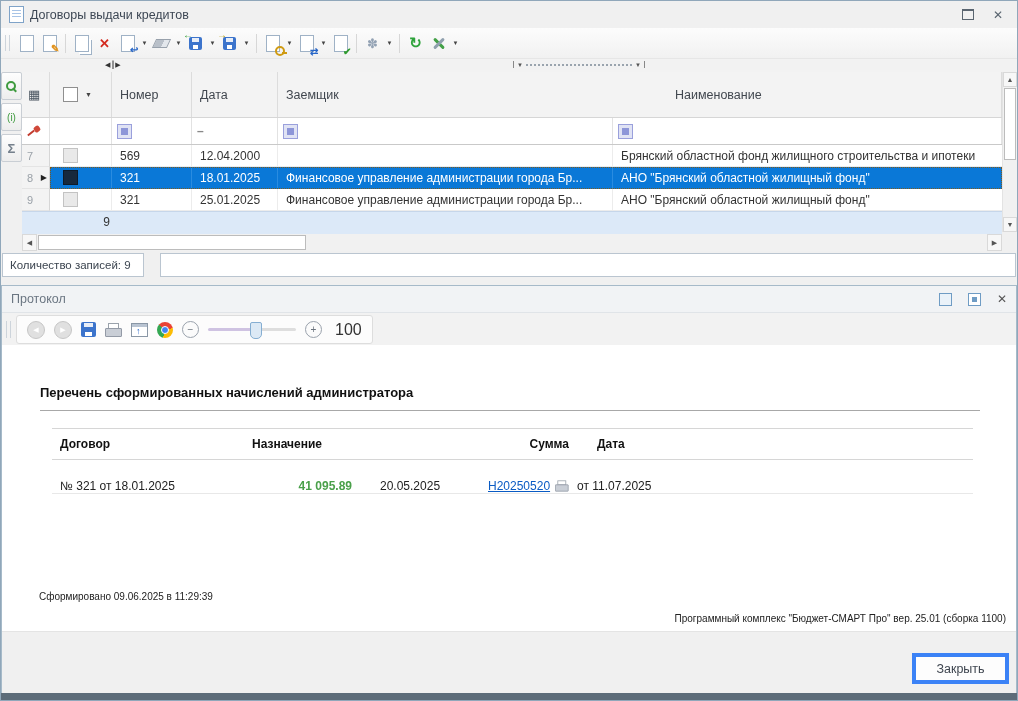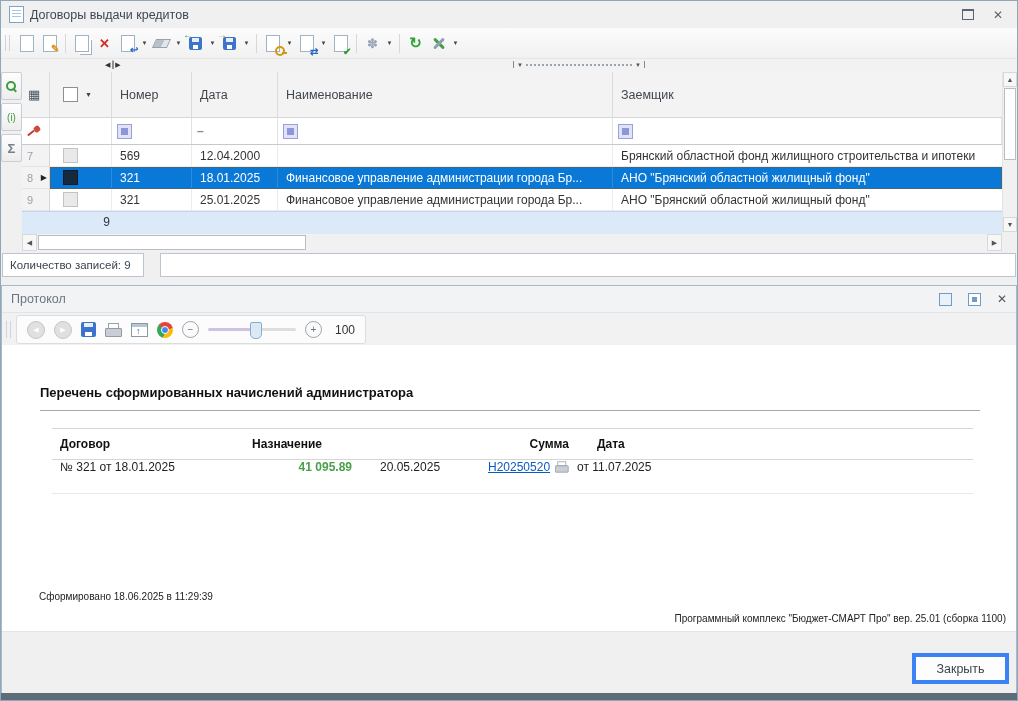"Наименование" div.hc { order: before "Заемщик" -> after "Заемщик" }
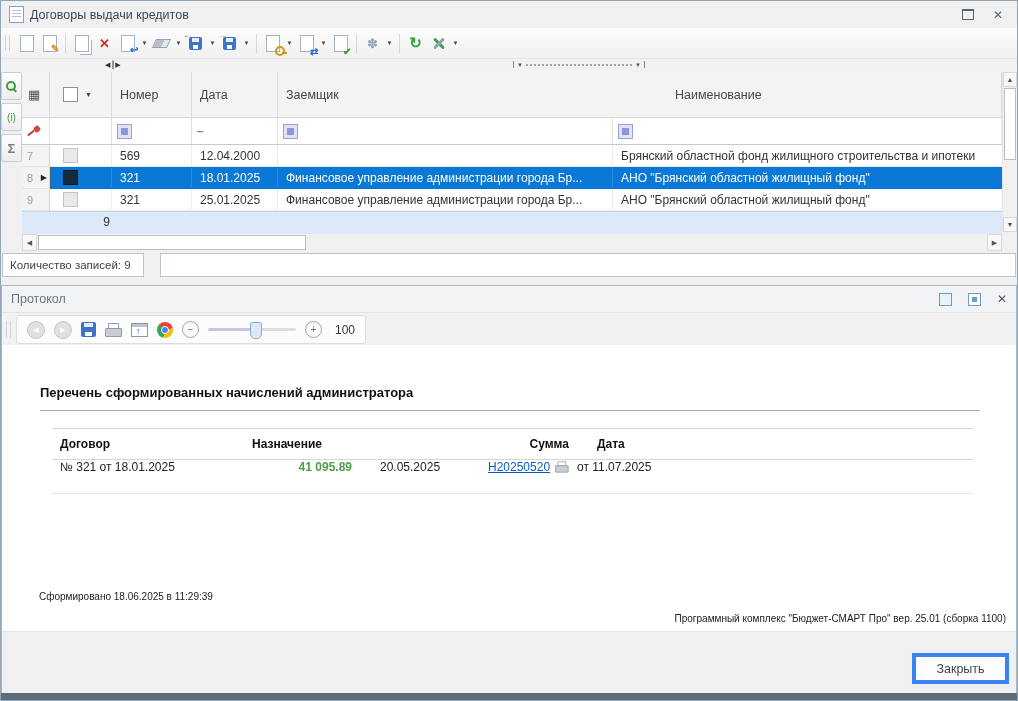"100" .zval { font-size: 12px -> 16px }
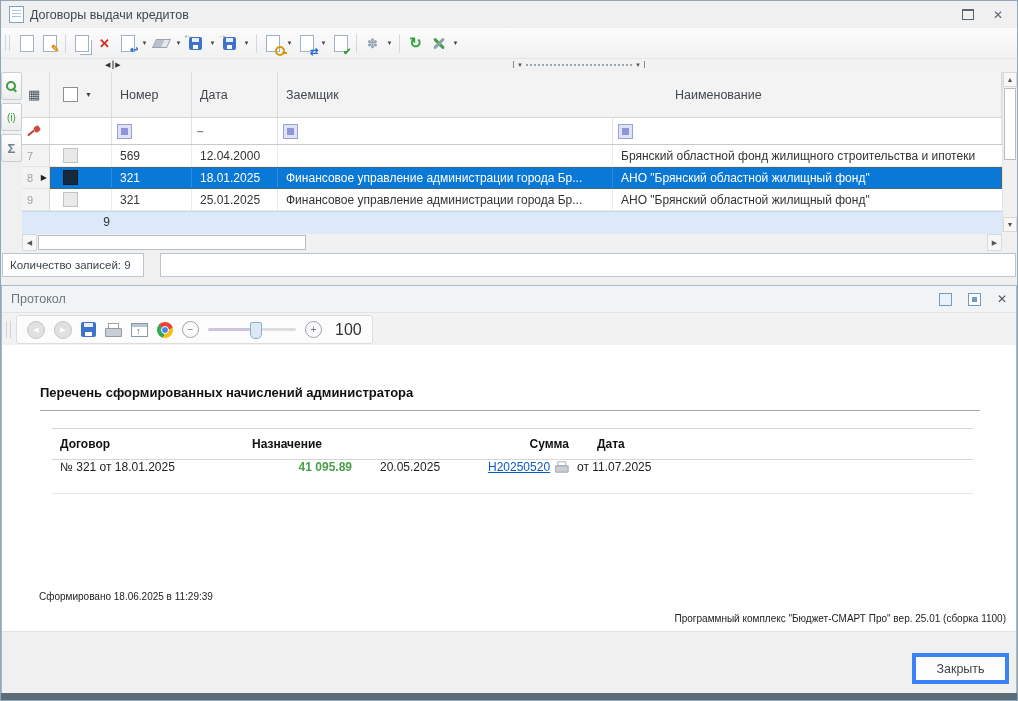"№ 321 от 18.01.2025" .rtrow { align-items: flex-start -> flex-end }
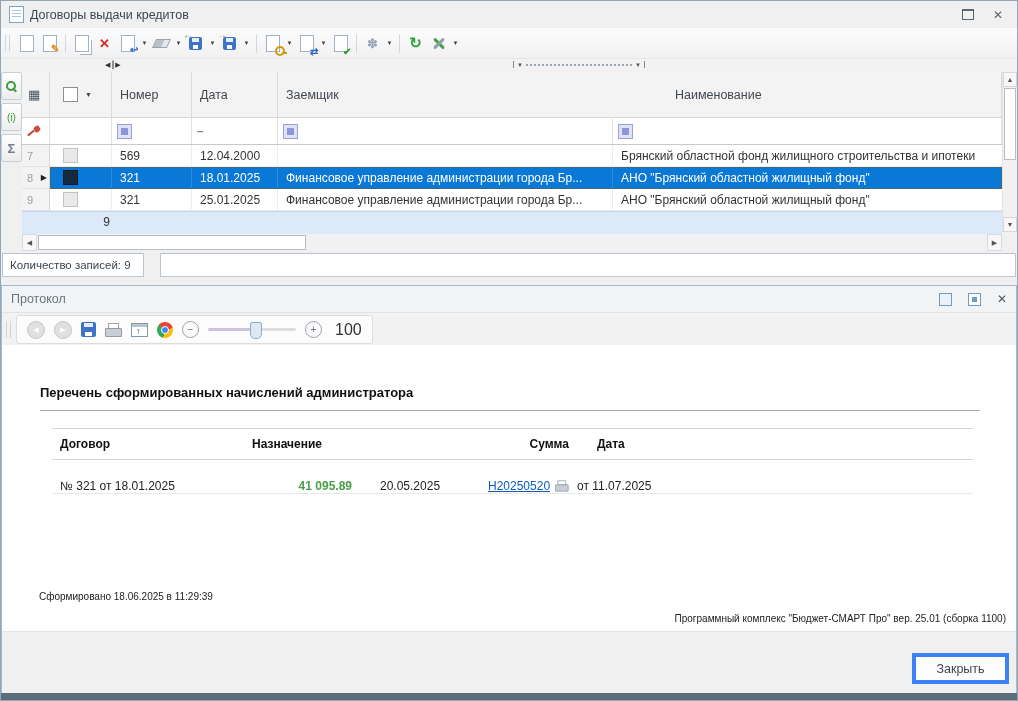"Сформировано 18.06.2025 в 11:29:39" div.rgen { text: 18.06.2025 -> 09.06.2025 }
